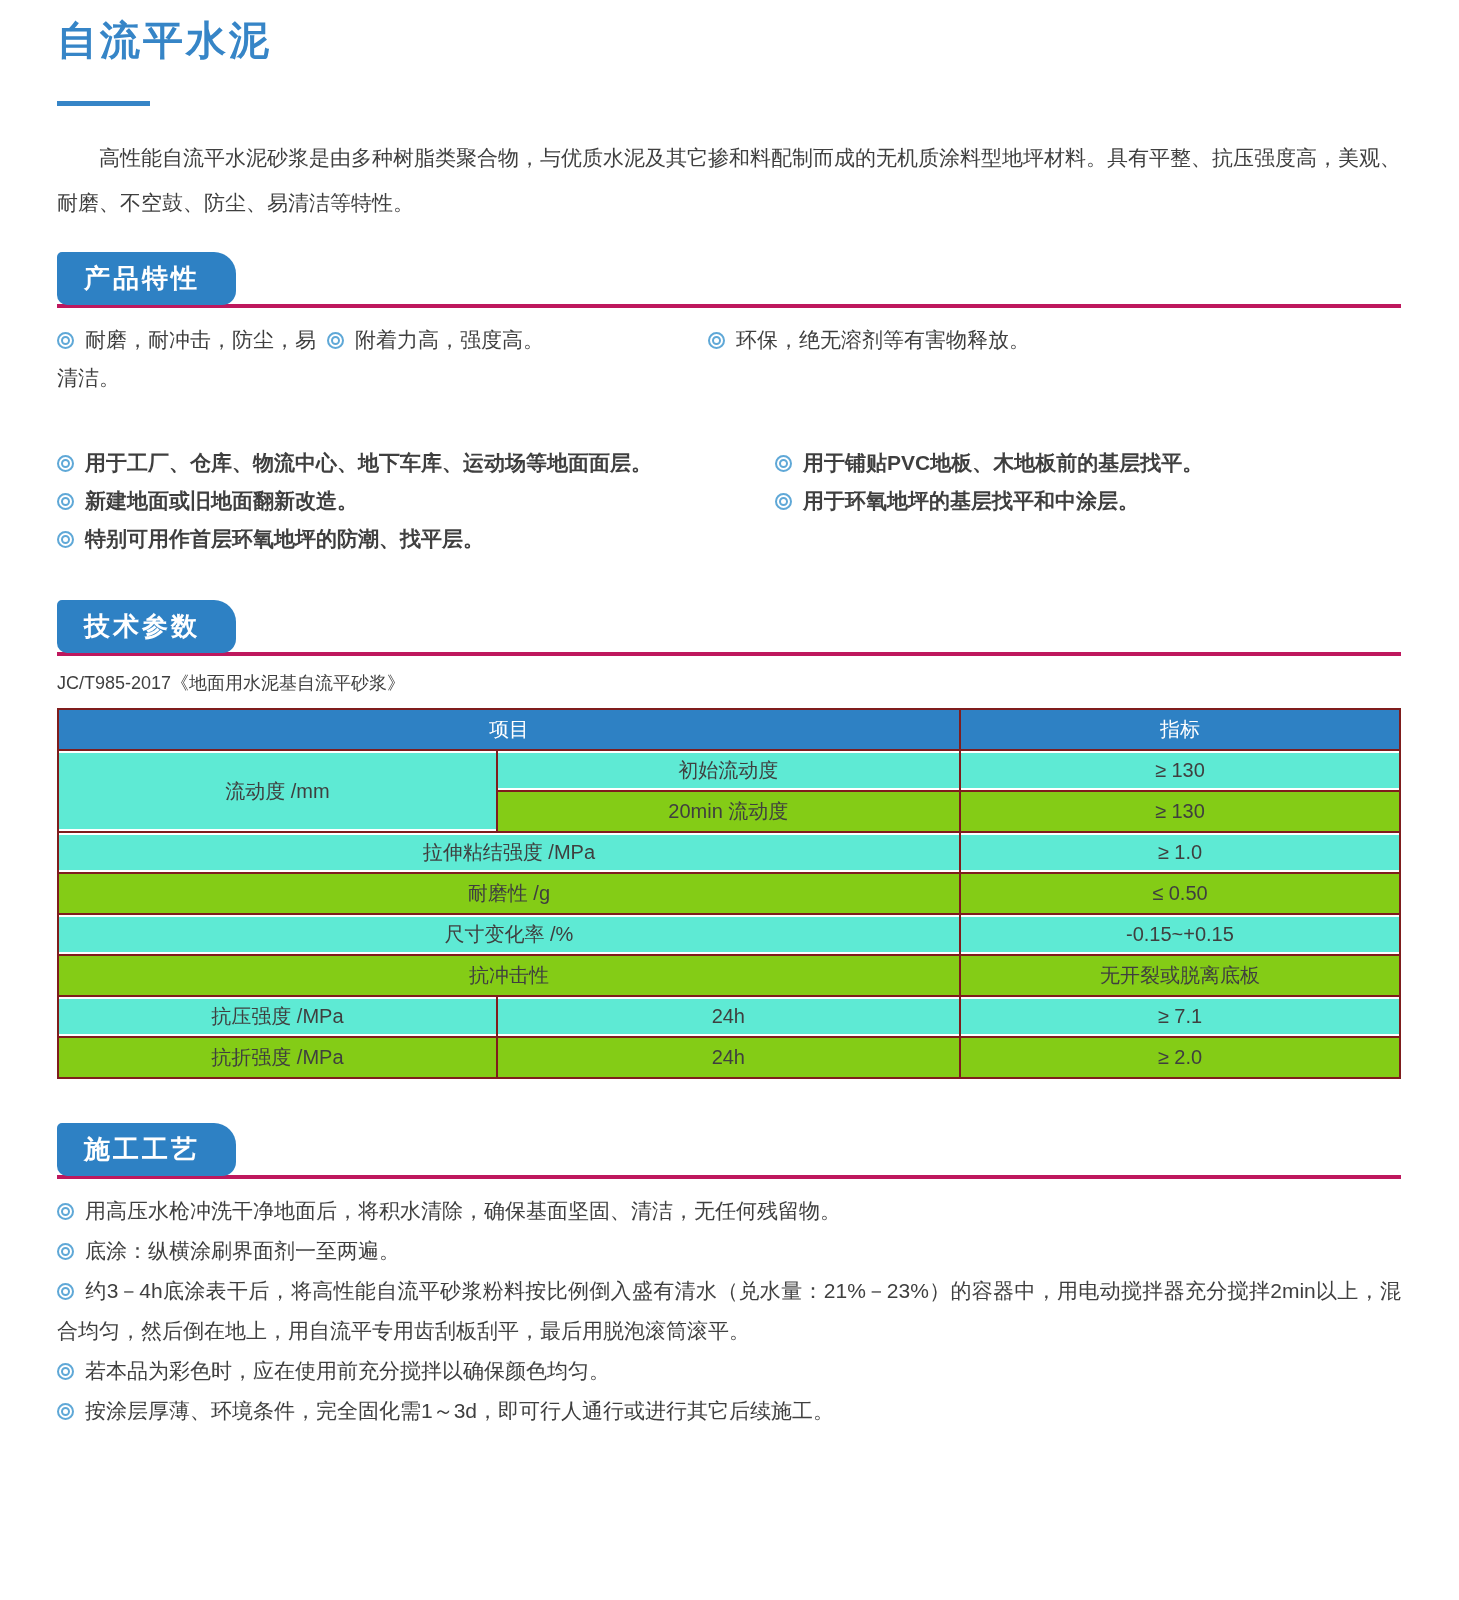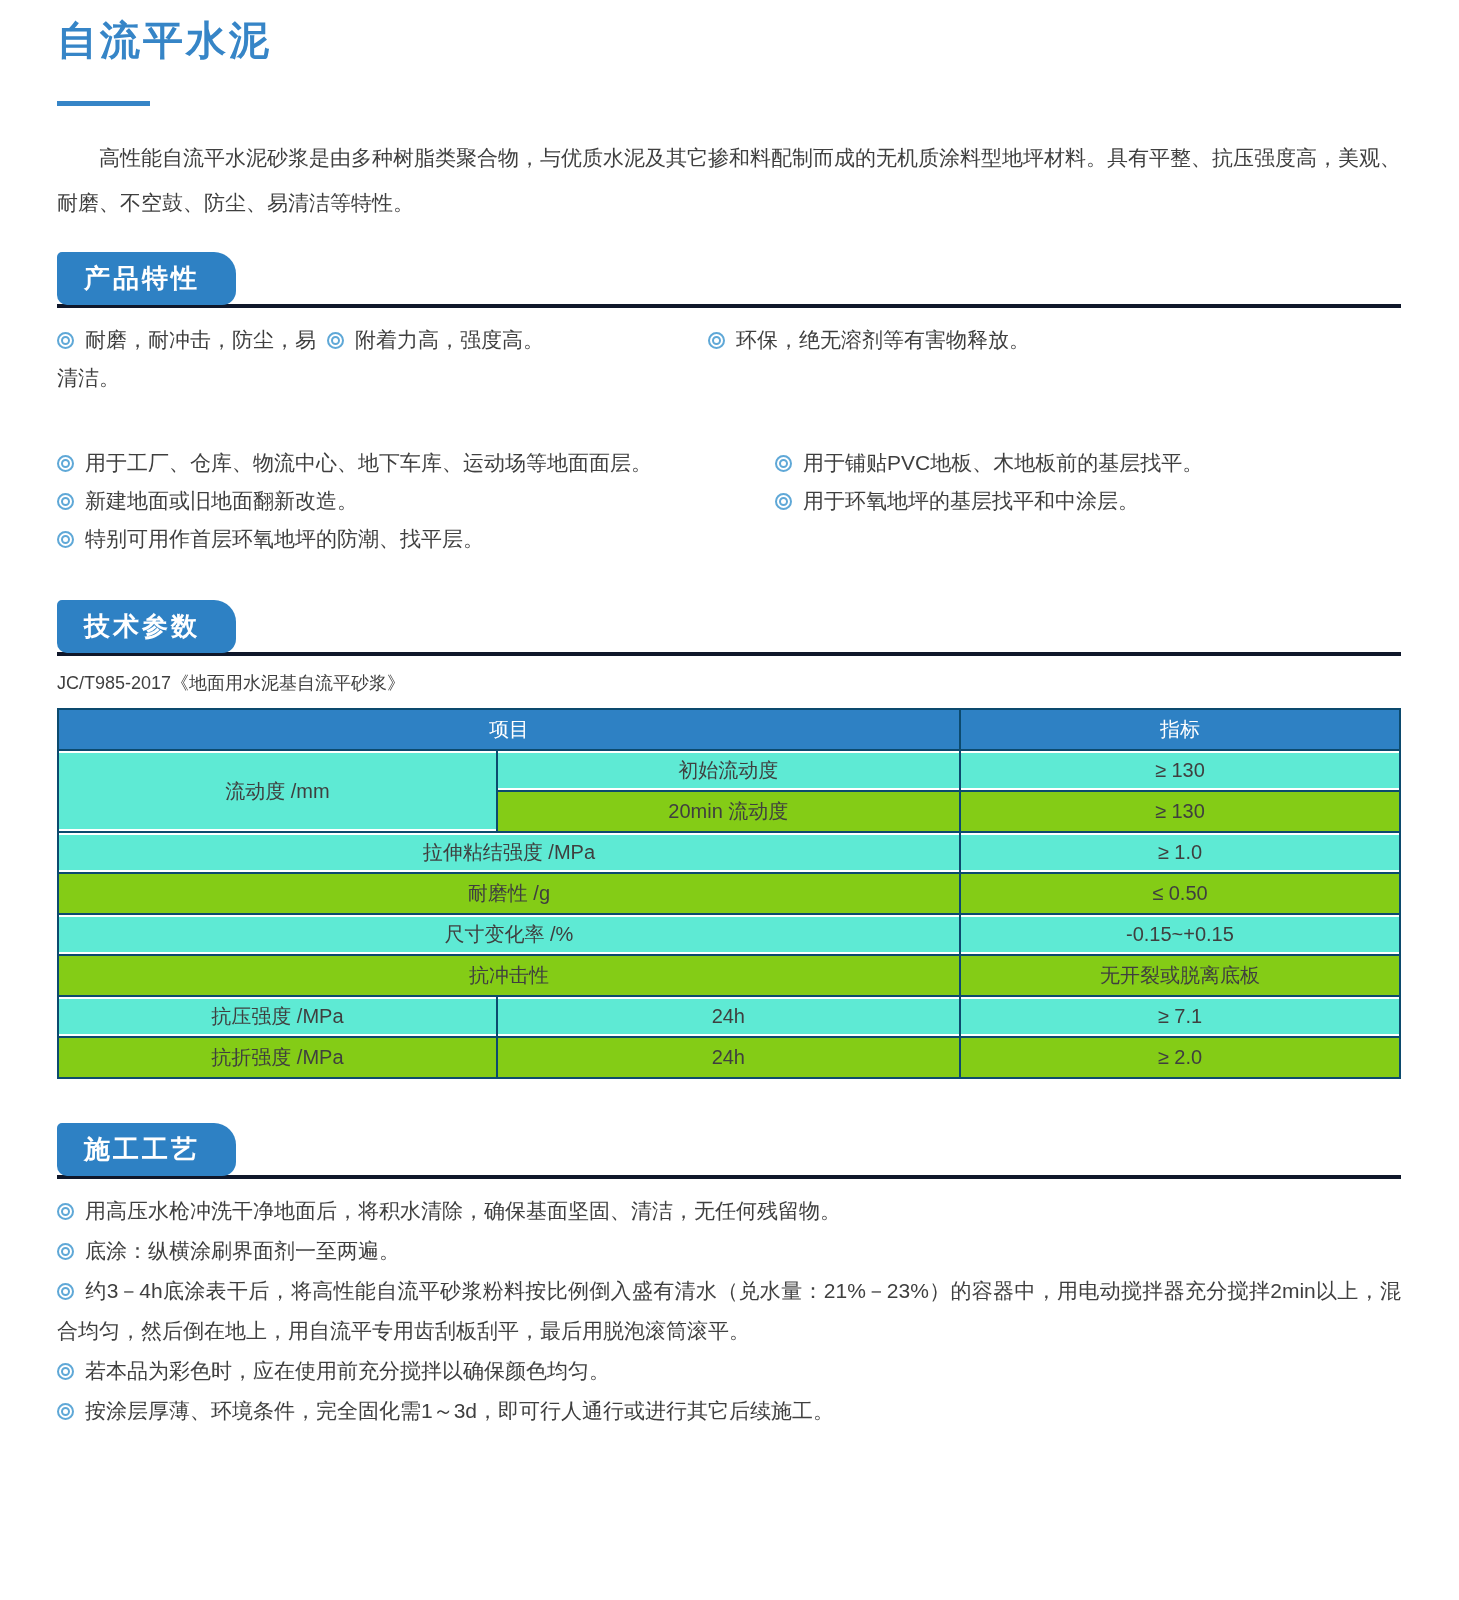"产品特性" .sec-hd { border-bottom: 4px solid #0f172a -> 4px solid #be185d }
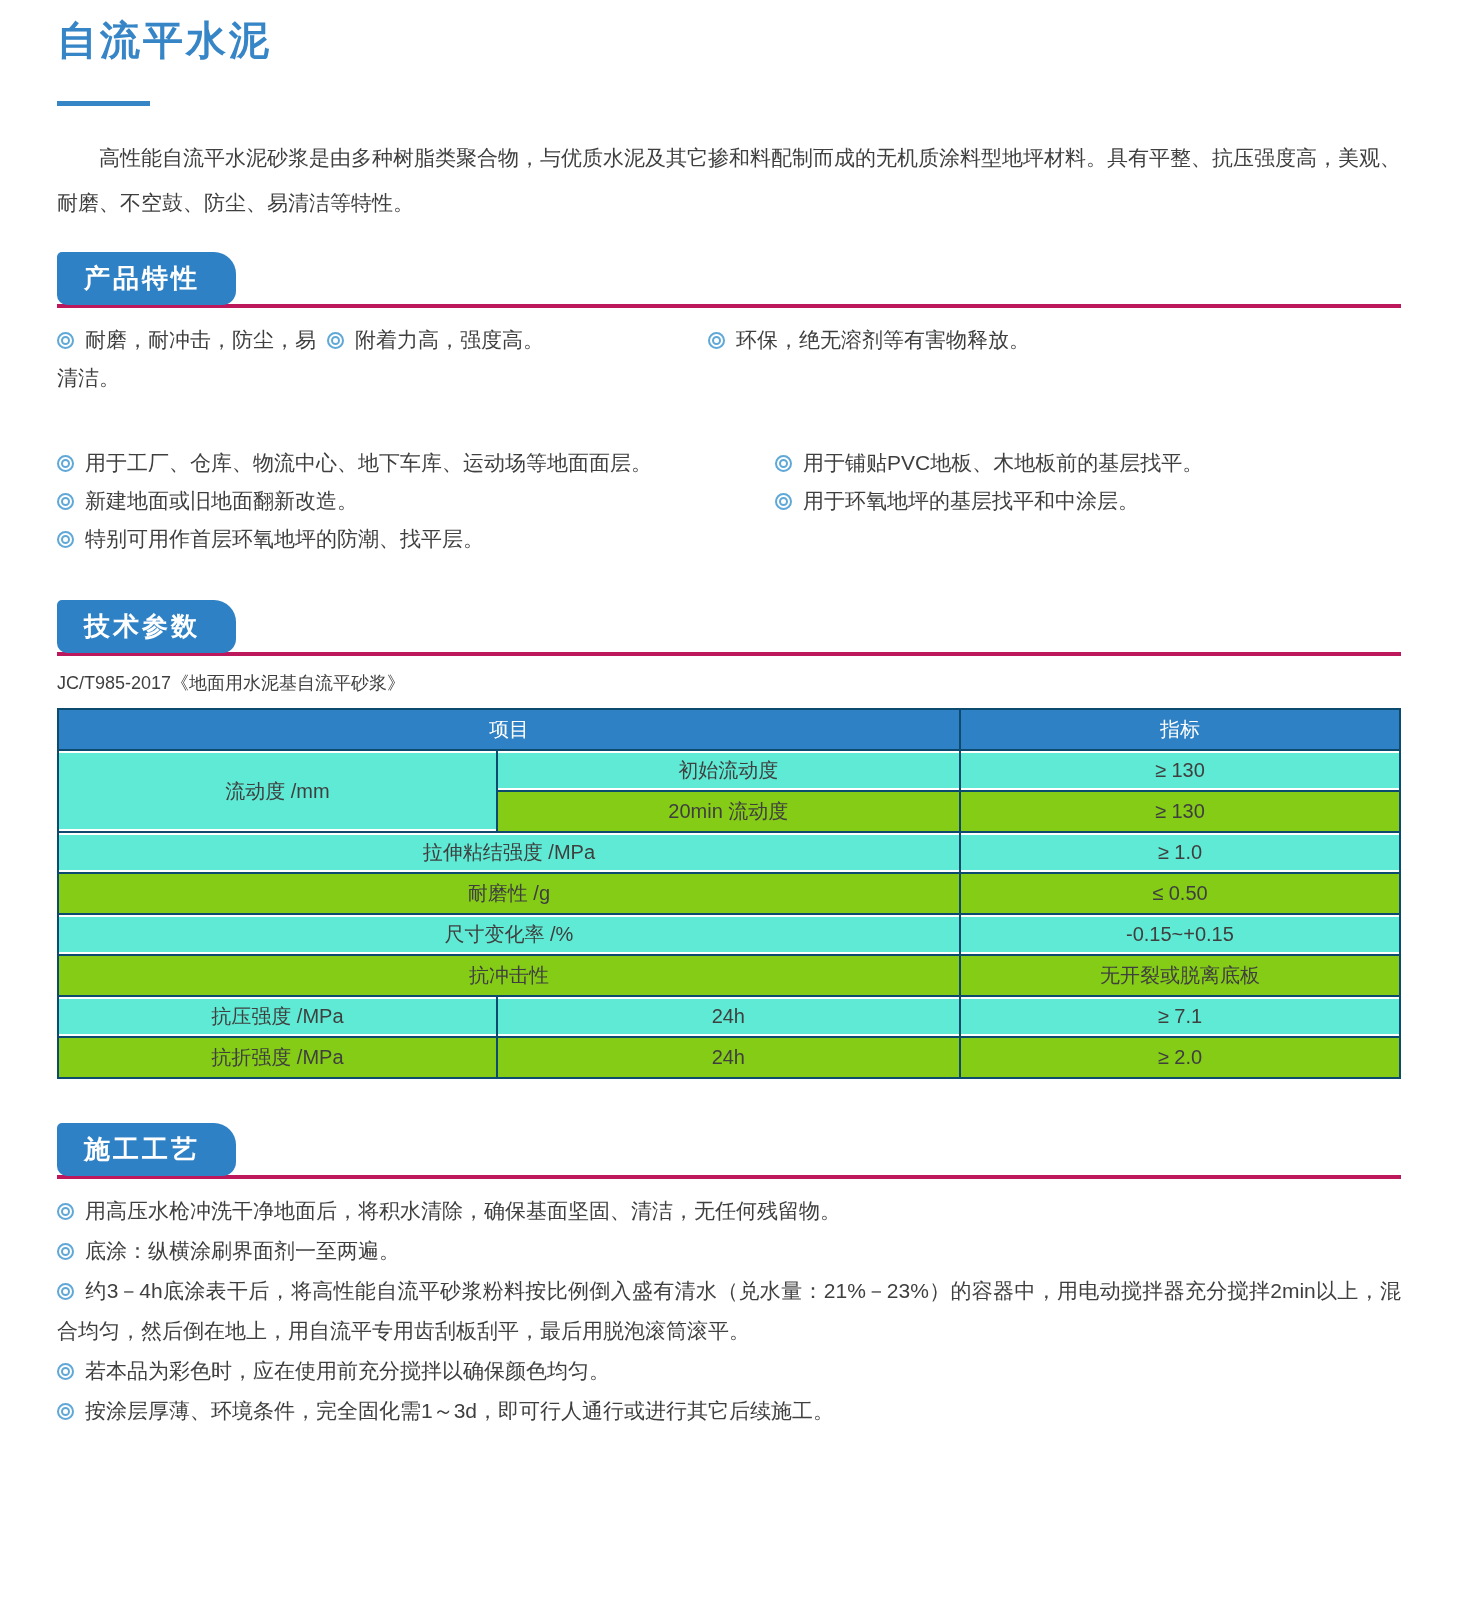"用于工厂、仓库、物流中心、地下车库、运动场等地面面层。" .uses-cols { font-weight: none -> bold }
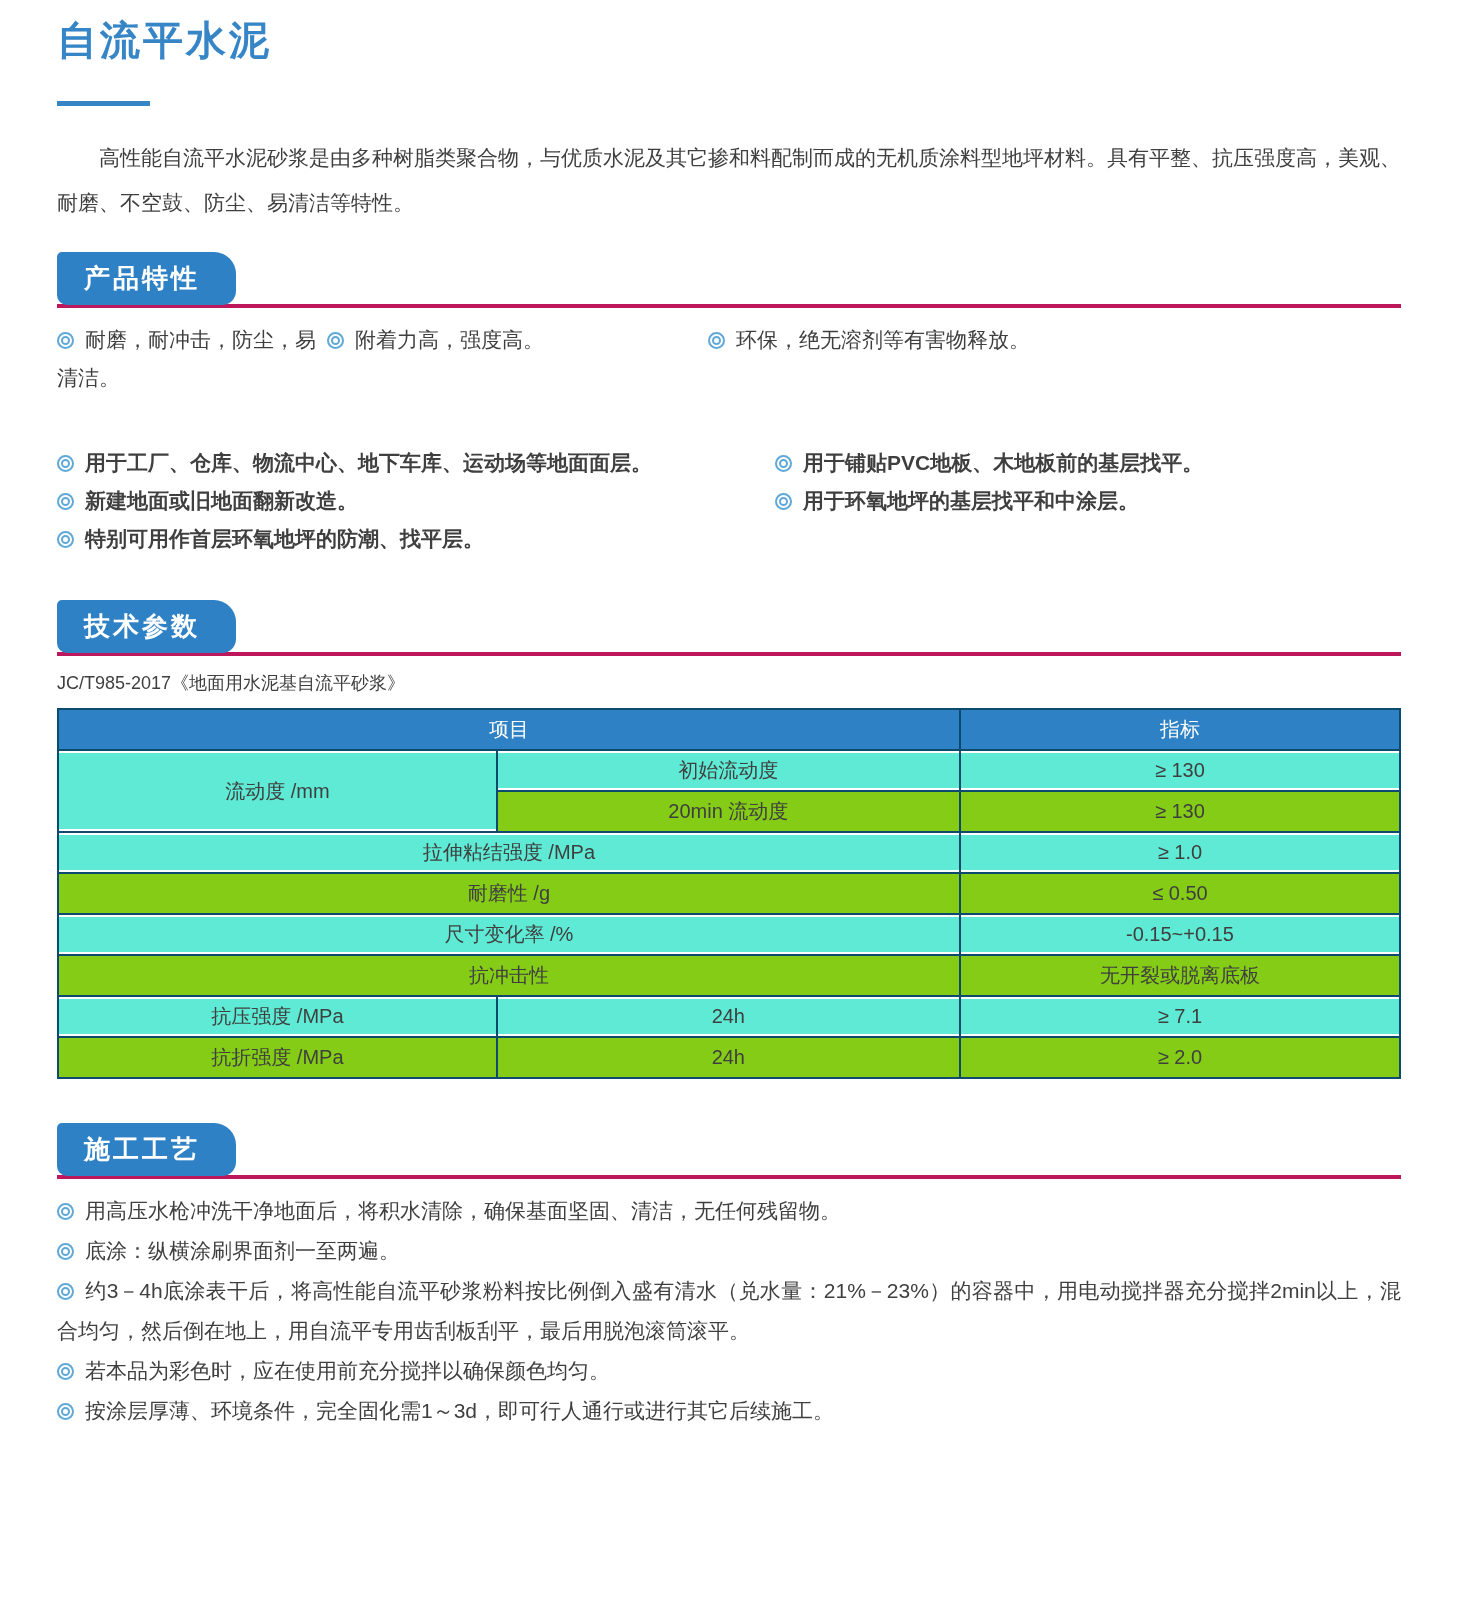"项目" table.spec th, table.spec td { border: 2px solid #0c4a6e -> 2px solid #7f1d1d }
